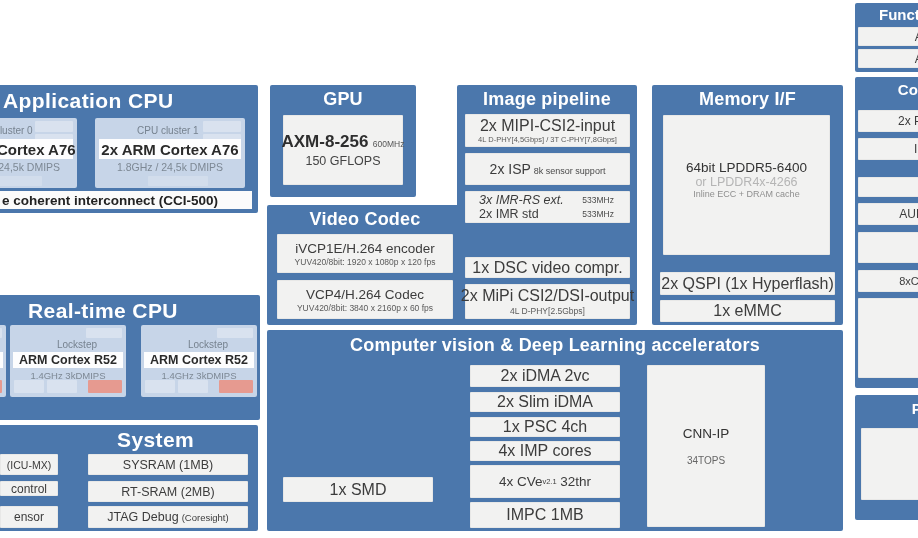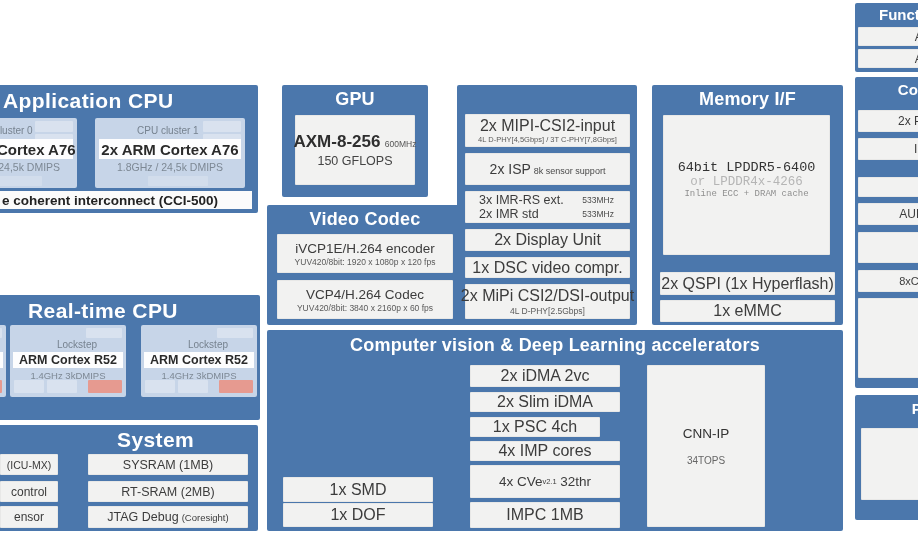"GPU" div.panel { left: 282px -> 270px }
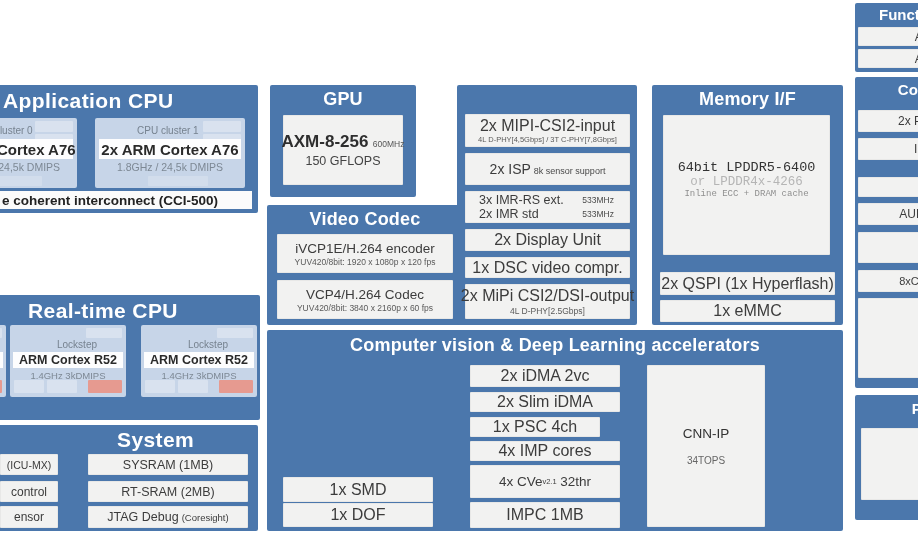"Image pipeline" div.ptitle { html: none -> <div>Image pipeline</div> }
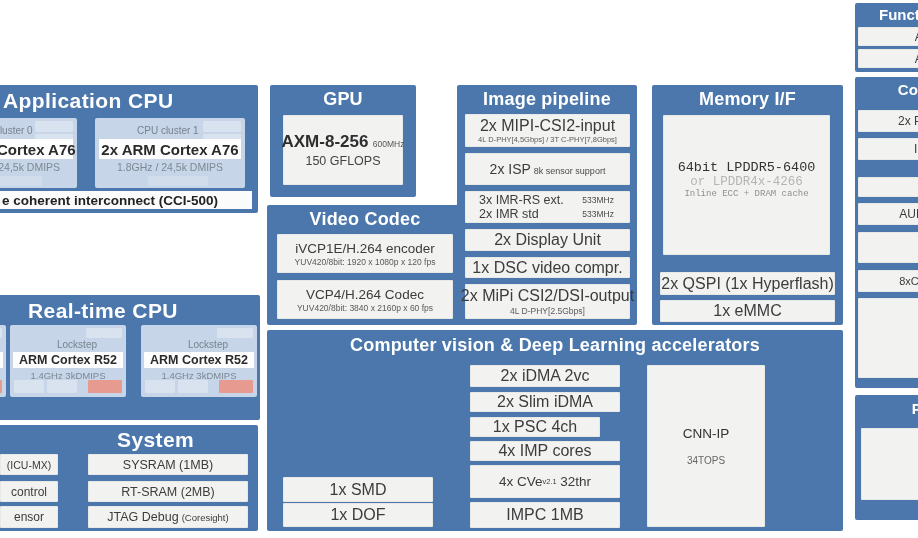"64bit LPDDR5-6400" div.box { font-family: Liberation Mono, monospace -> none }
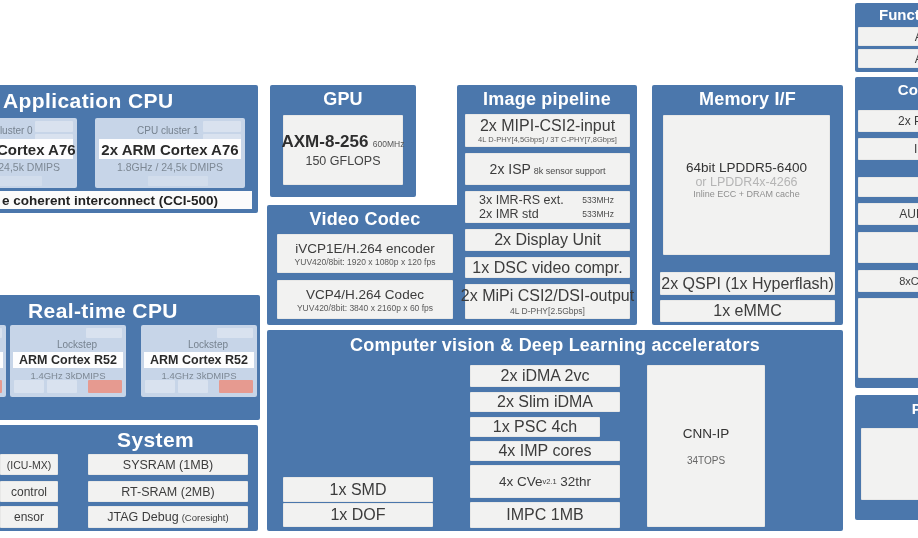"3x IMR-RS ext." span { font-style: none -> italic }
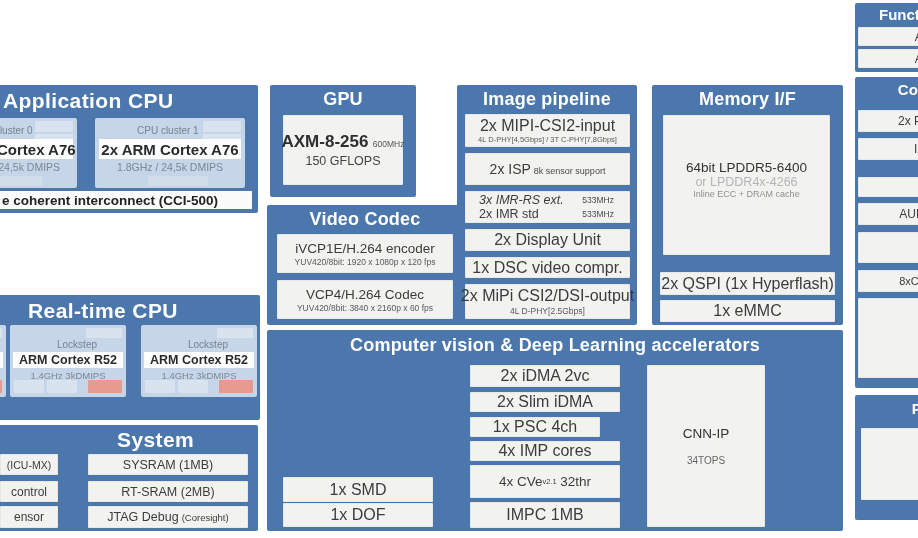"2x Display Unit" div.box { html: <div>2x Display Unit</div> -> none }
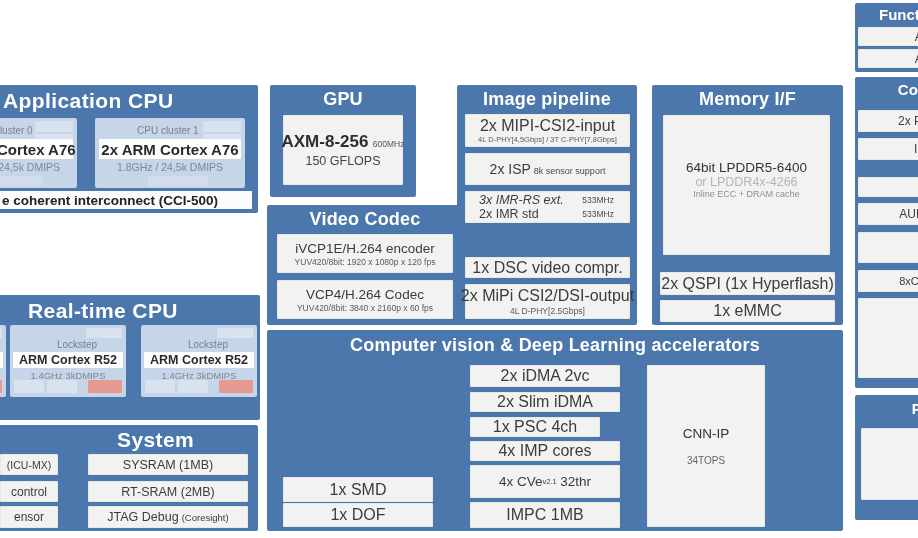"1x PSC 4ch" div.box { width: 130px -> 150px }
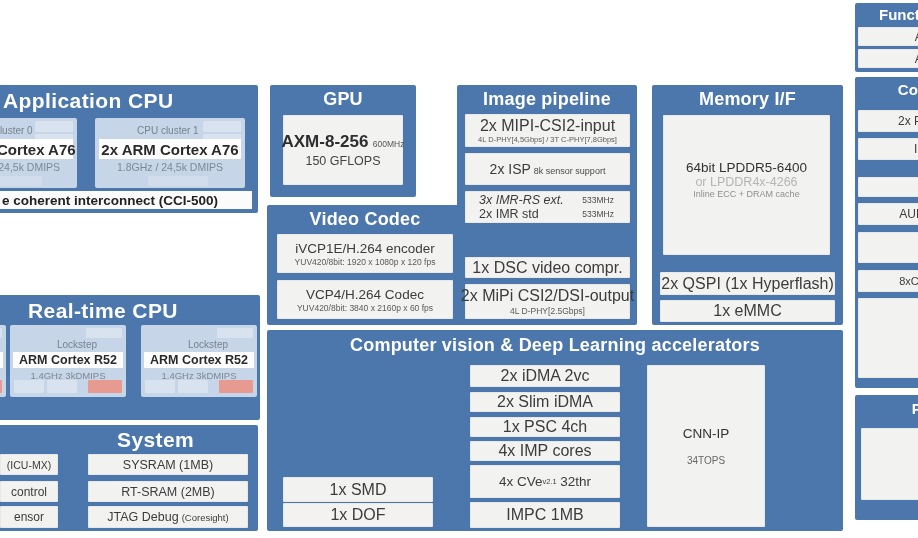"control" div.box { height: 21px -> 15px }
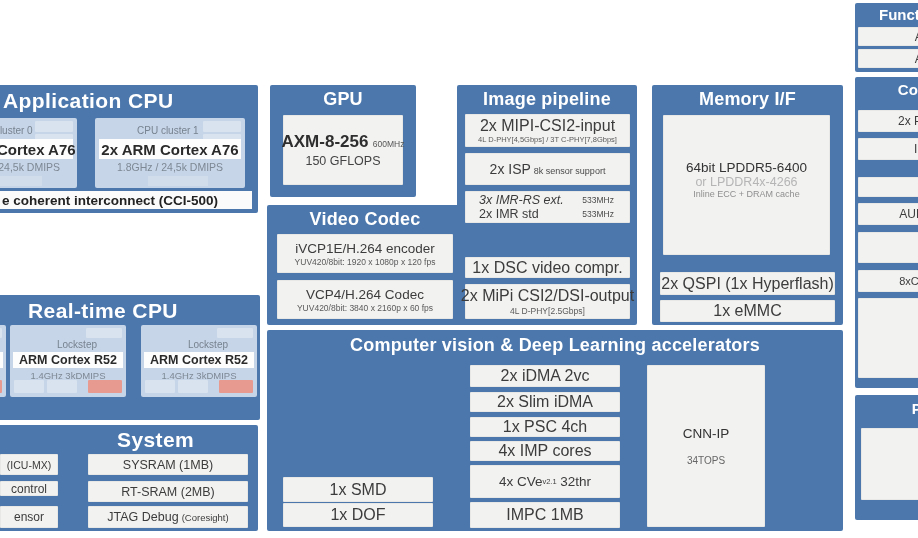"1x DOF" div.box { html: <div>1x DOF</div> -> none }
